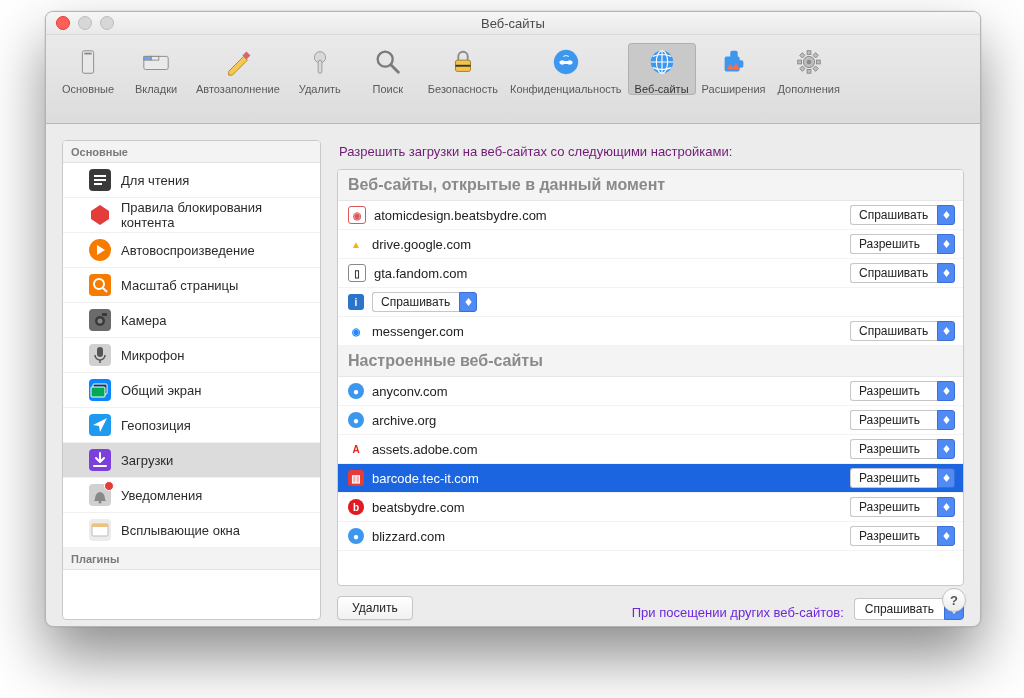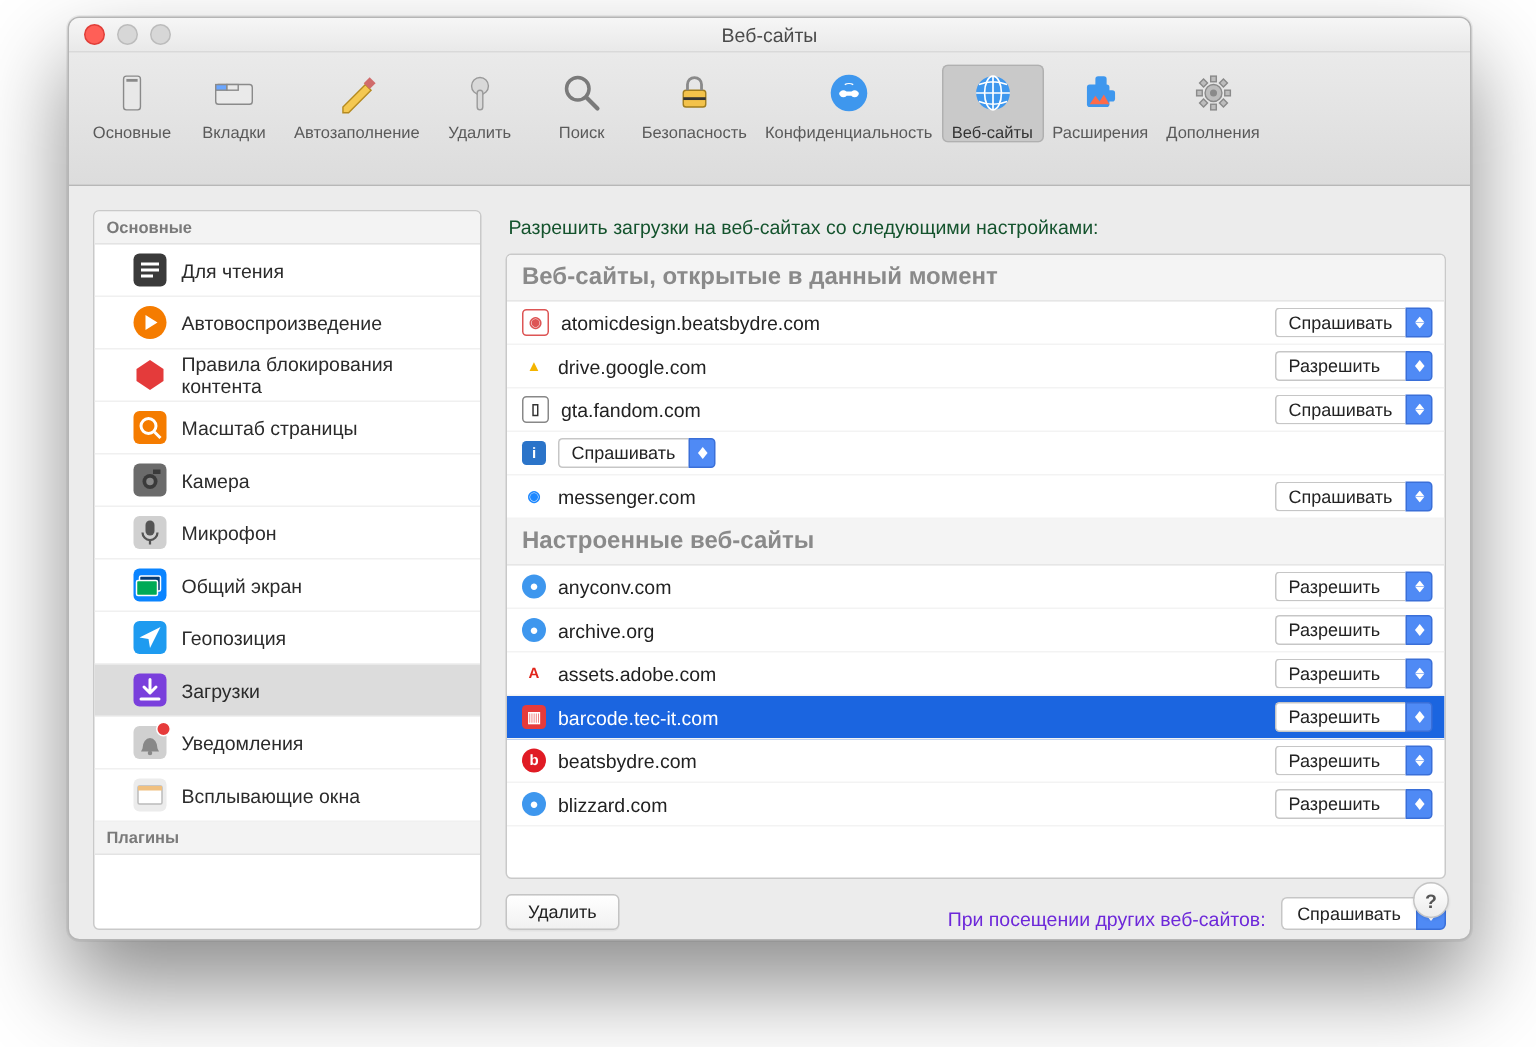"Разрешить загрузки на веб-сайтах со" .mainTitle { color: #14532d -> #701a75 }
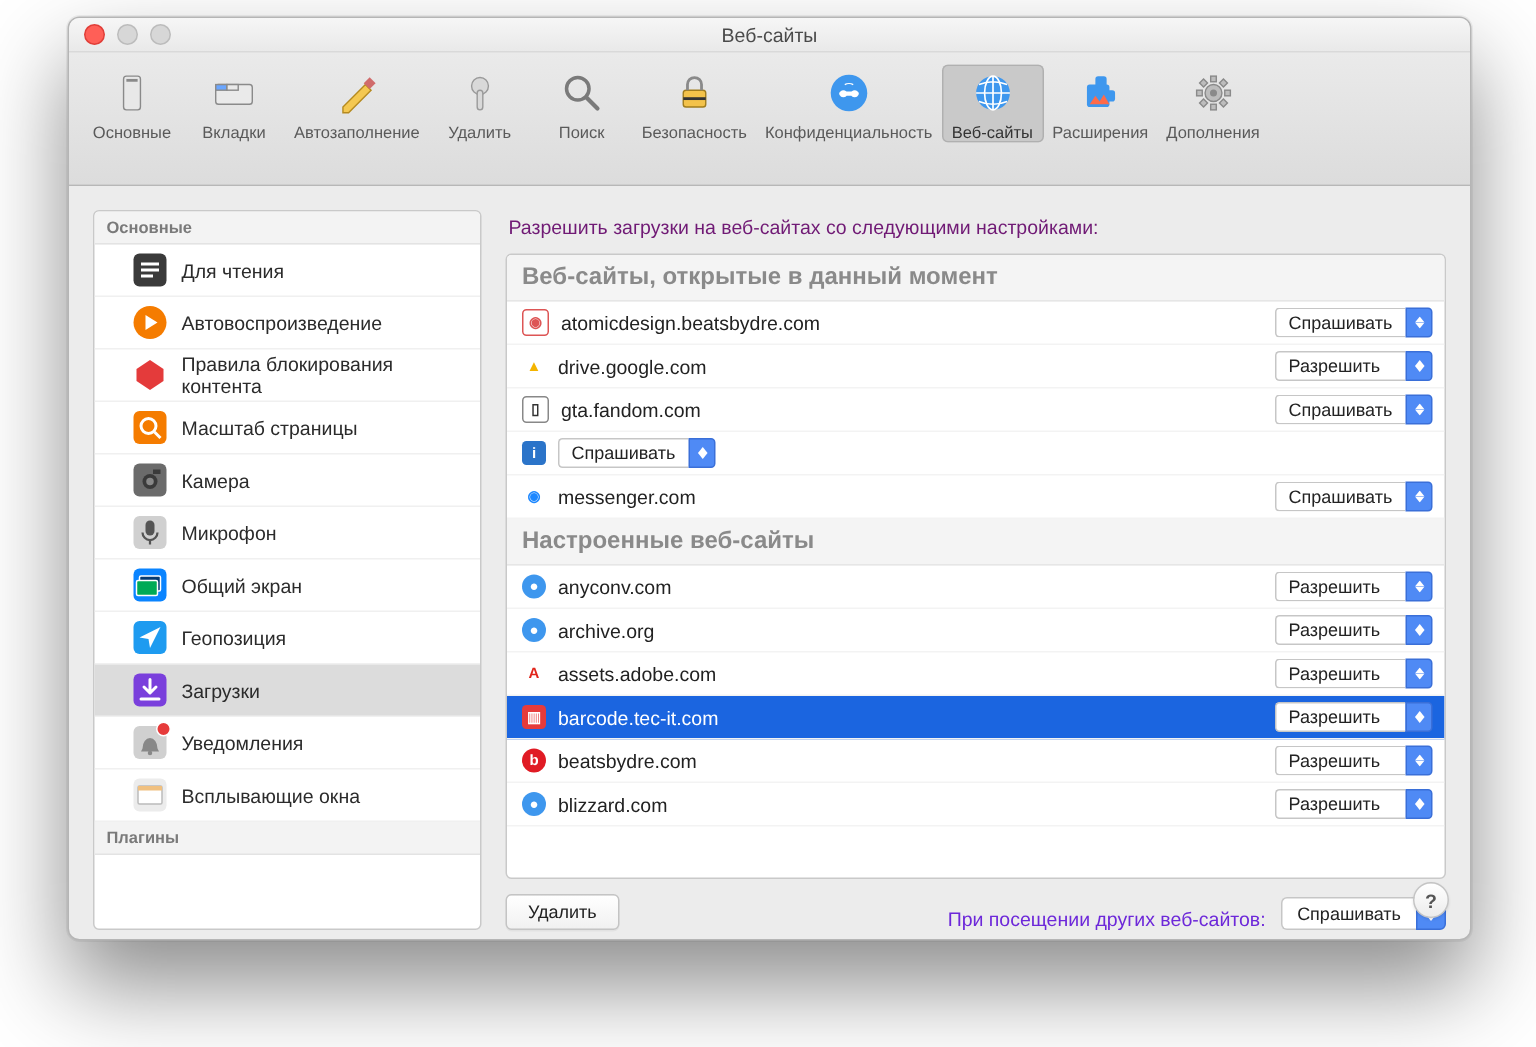"Автовоспроизведение" div.sideItem { order: before "Правила блокирования контента" -> after "Правила блокирования контента" }
